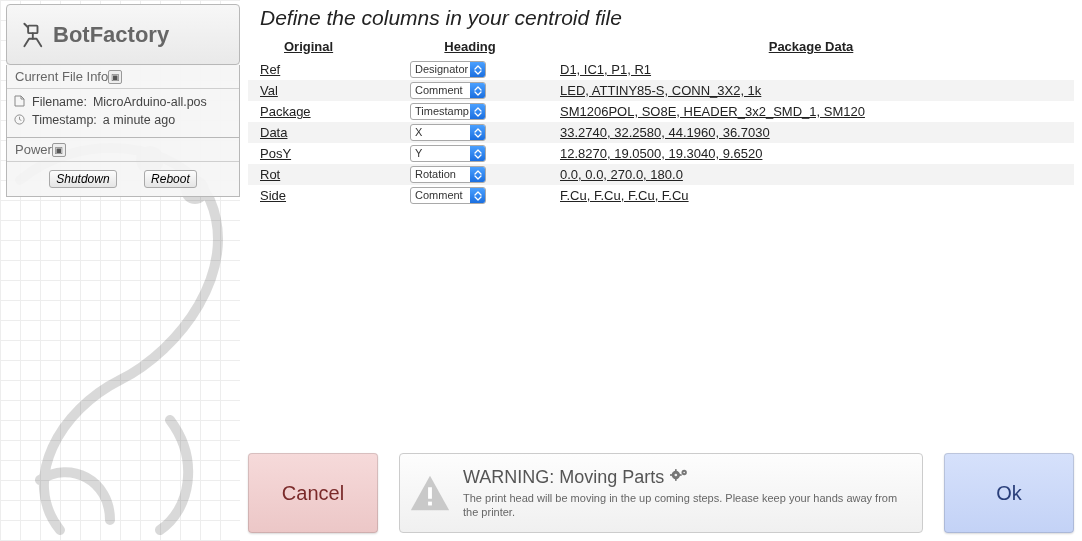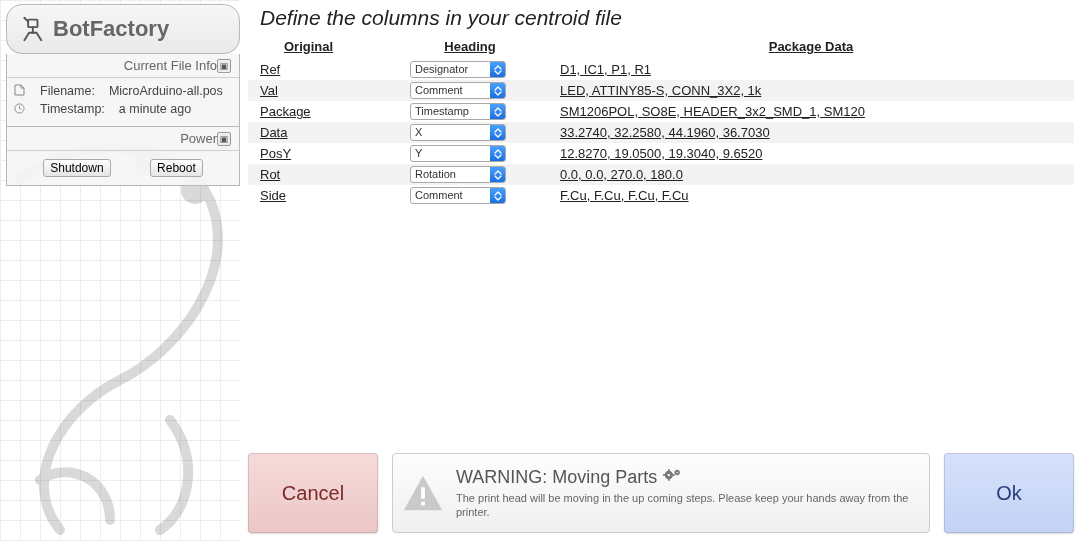"BotFactory" .brand-box { border-radius: 16px -> 4px; height: 50px -> 61px }
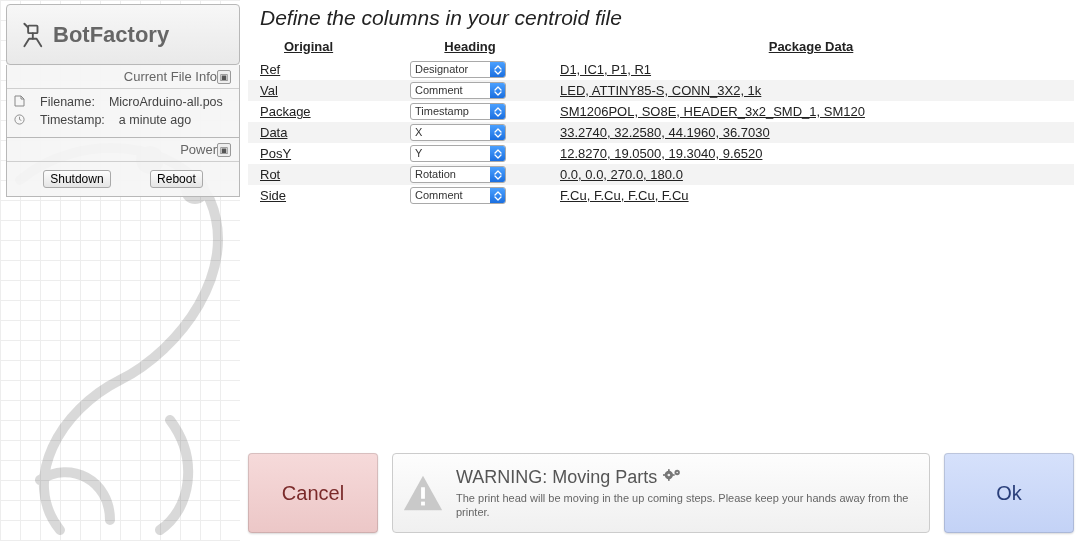"Current File Info" .panel-header { justify-content: flex-end -> flex-start }
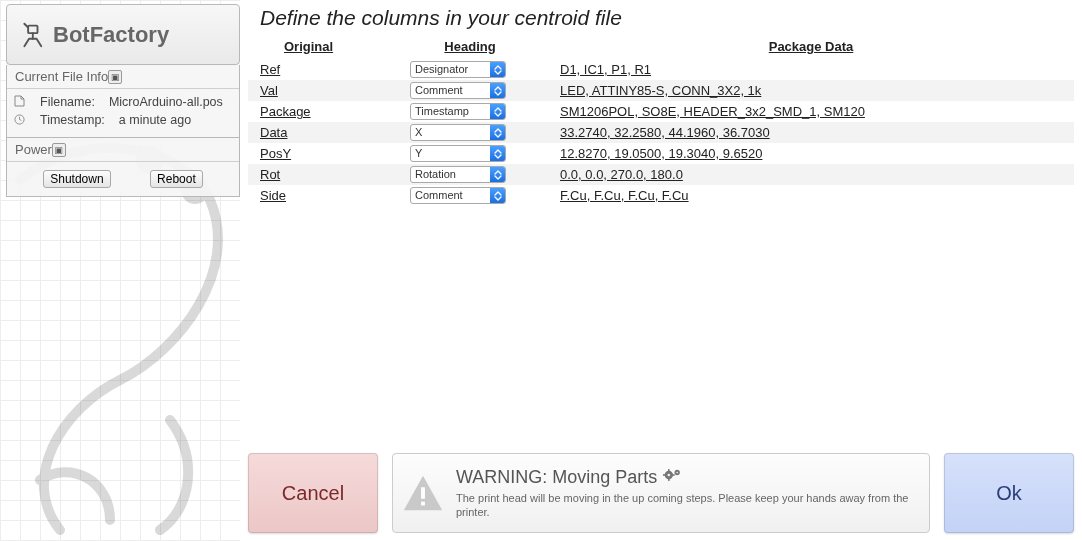"Designator" .select-wrap { width: 96px -> 76px }
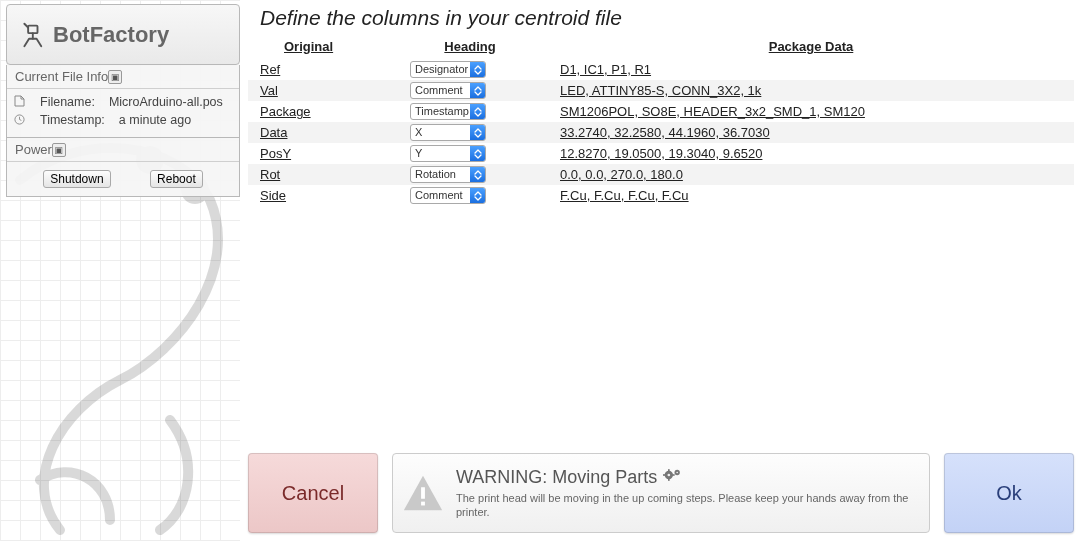"Filename:" .file-line { gap: 14px -> 6px }
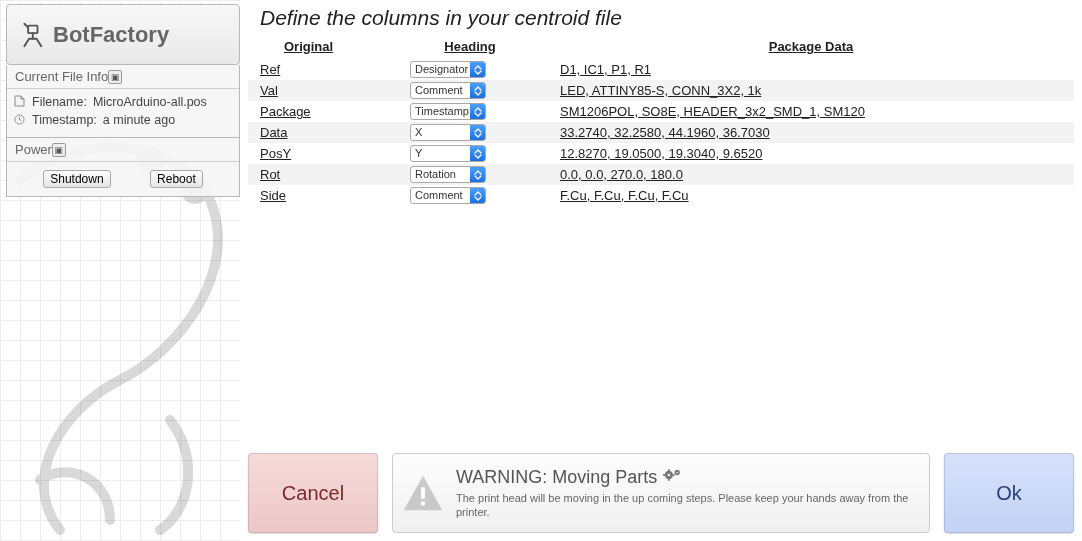"Shutdown" .btn-small { font-style: none -> italic; margin: 0 18px -> 0 12px }
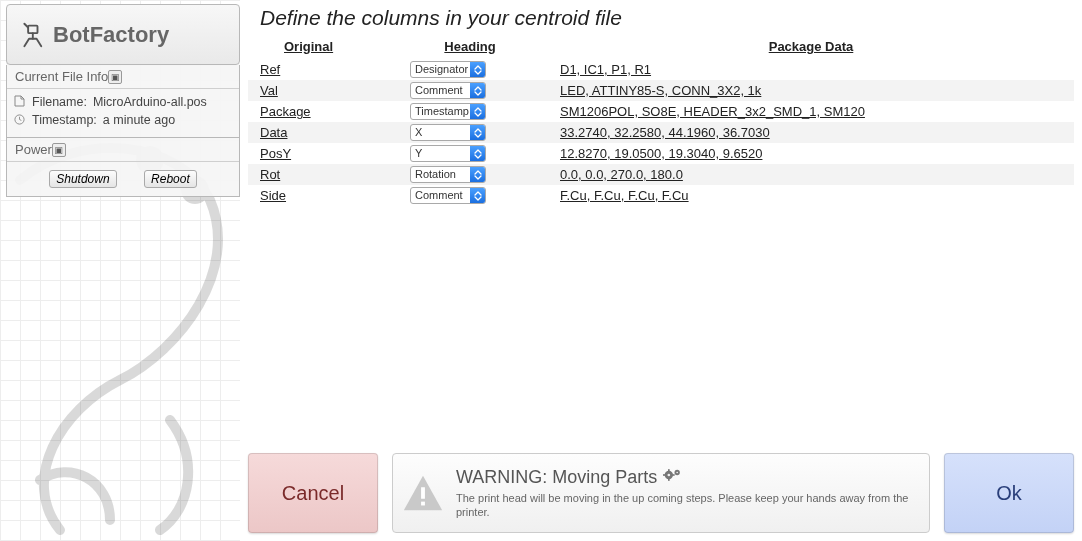"Cancel" .footer { gap: 14px -> 21px }
